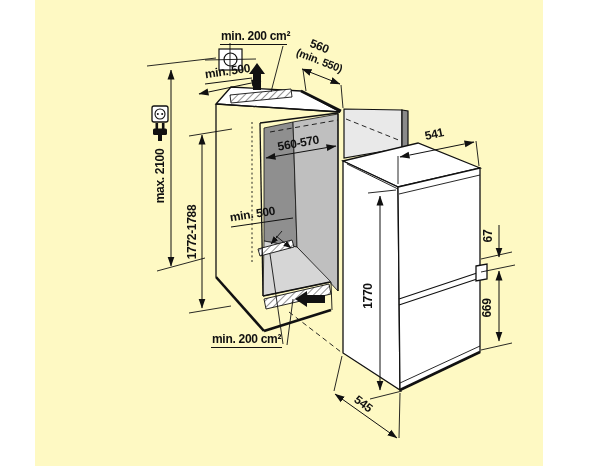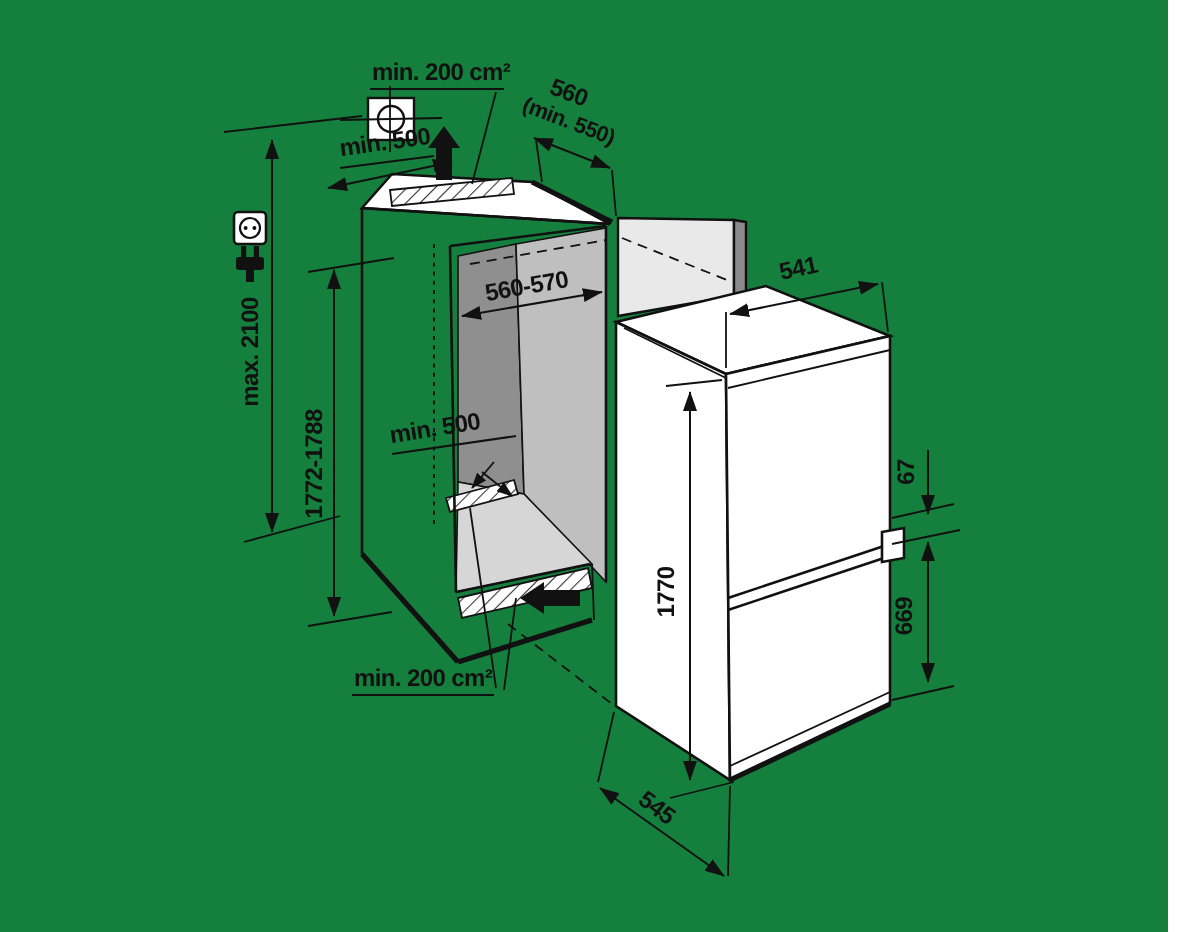"min. 200 cm²" .stage { background: #15803d -> #fef9c3; margin-left: none -> 35px; width: 584px -> 508px }
